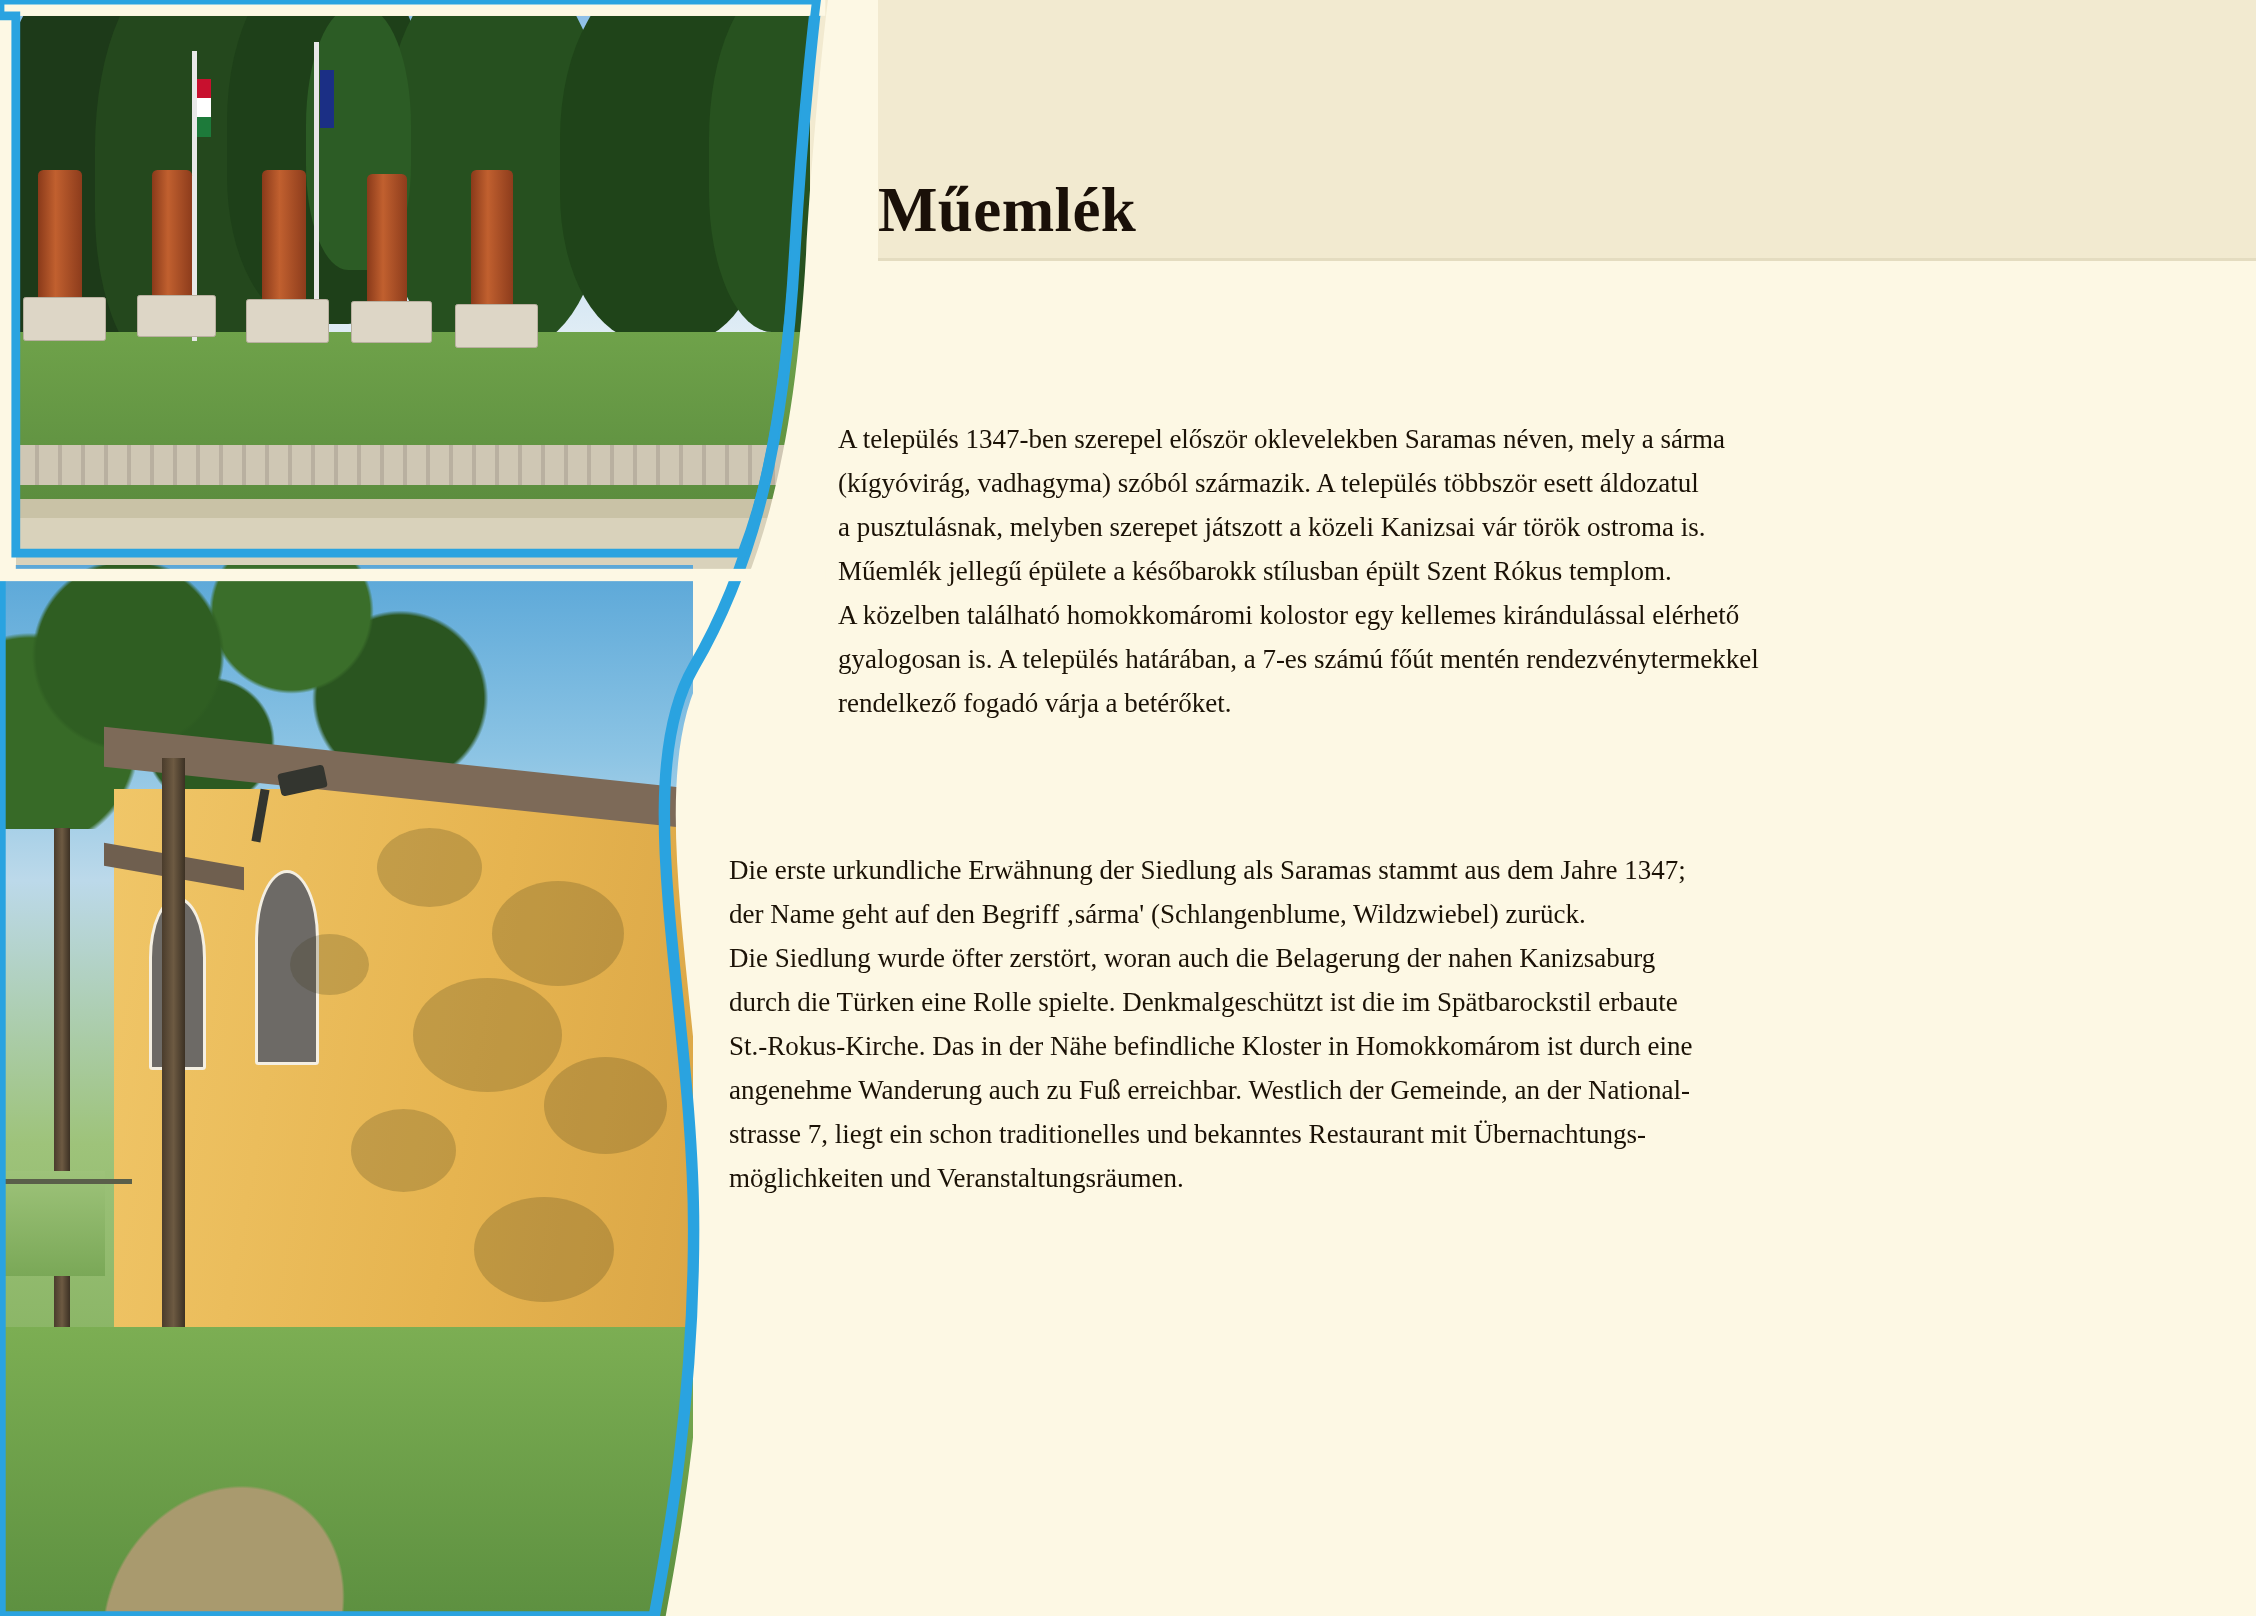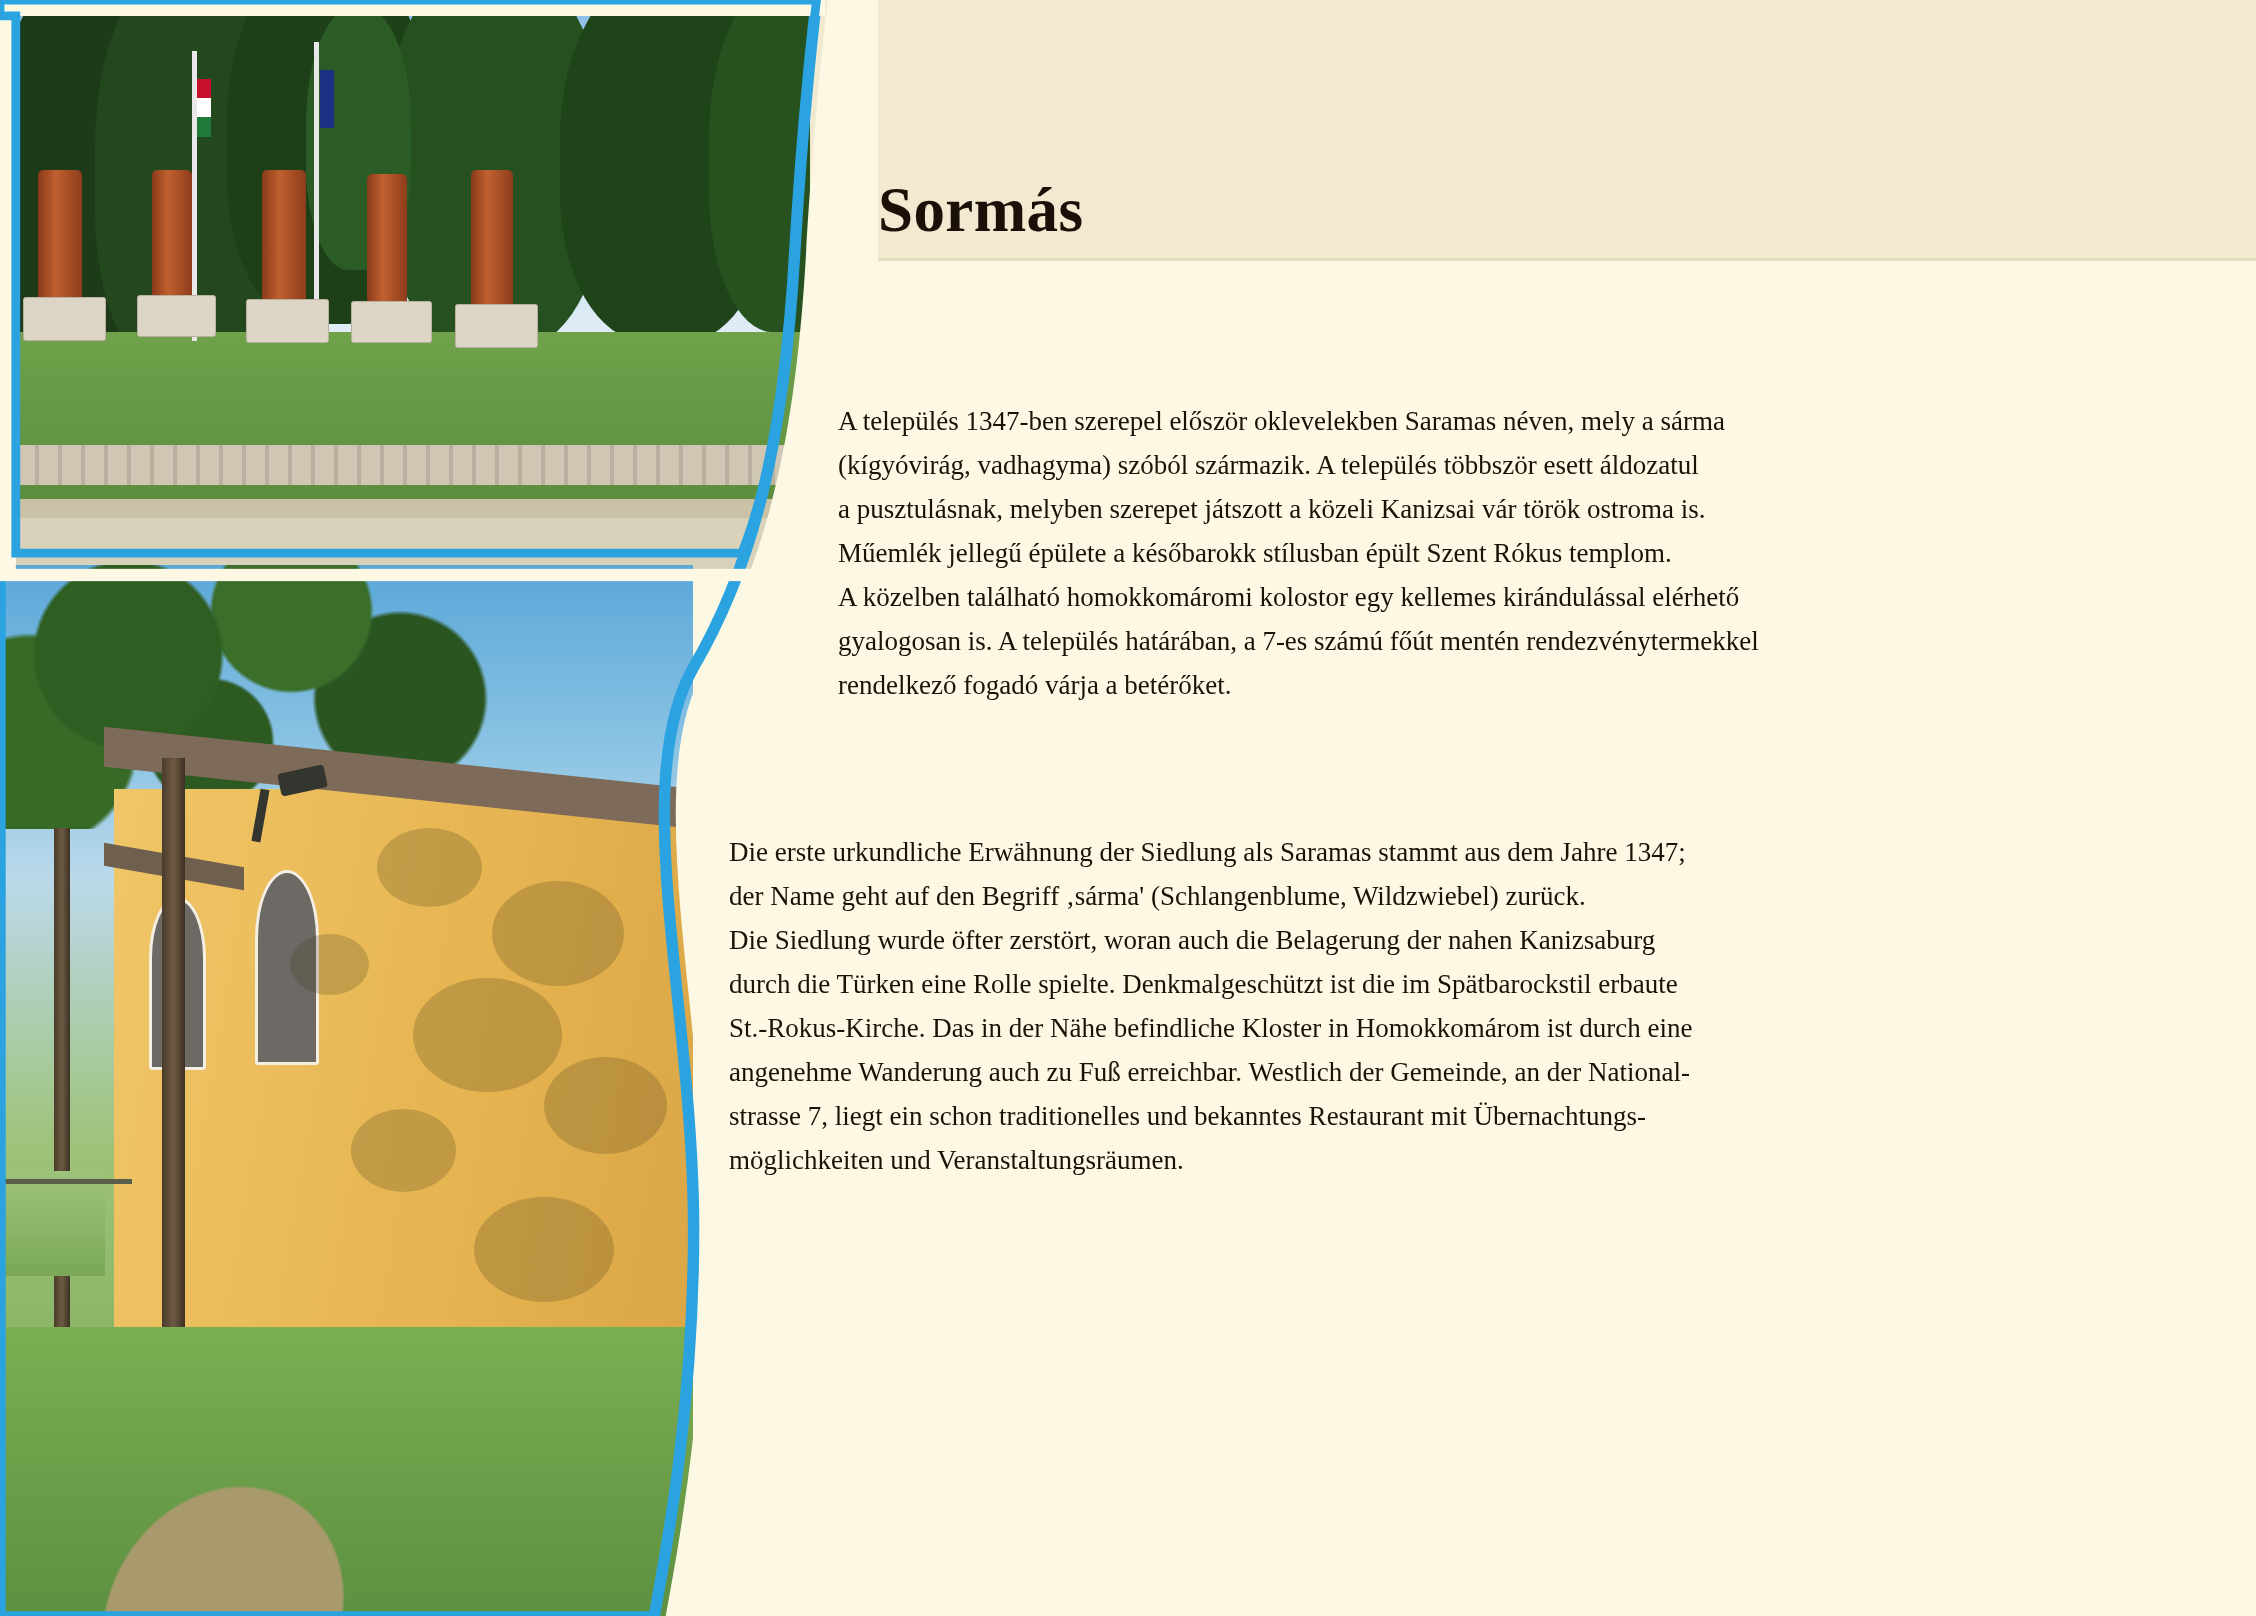"Sormás" h1.title { text: Sormás -> Műemlék }
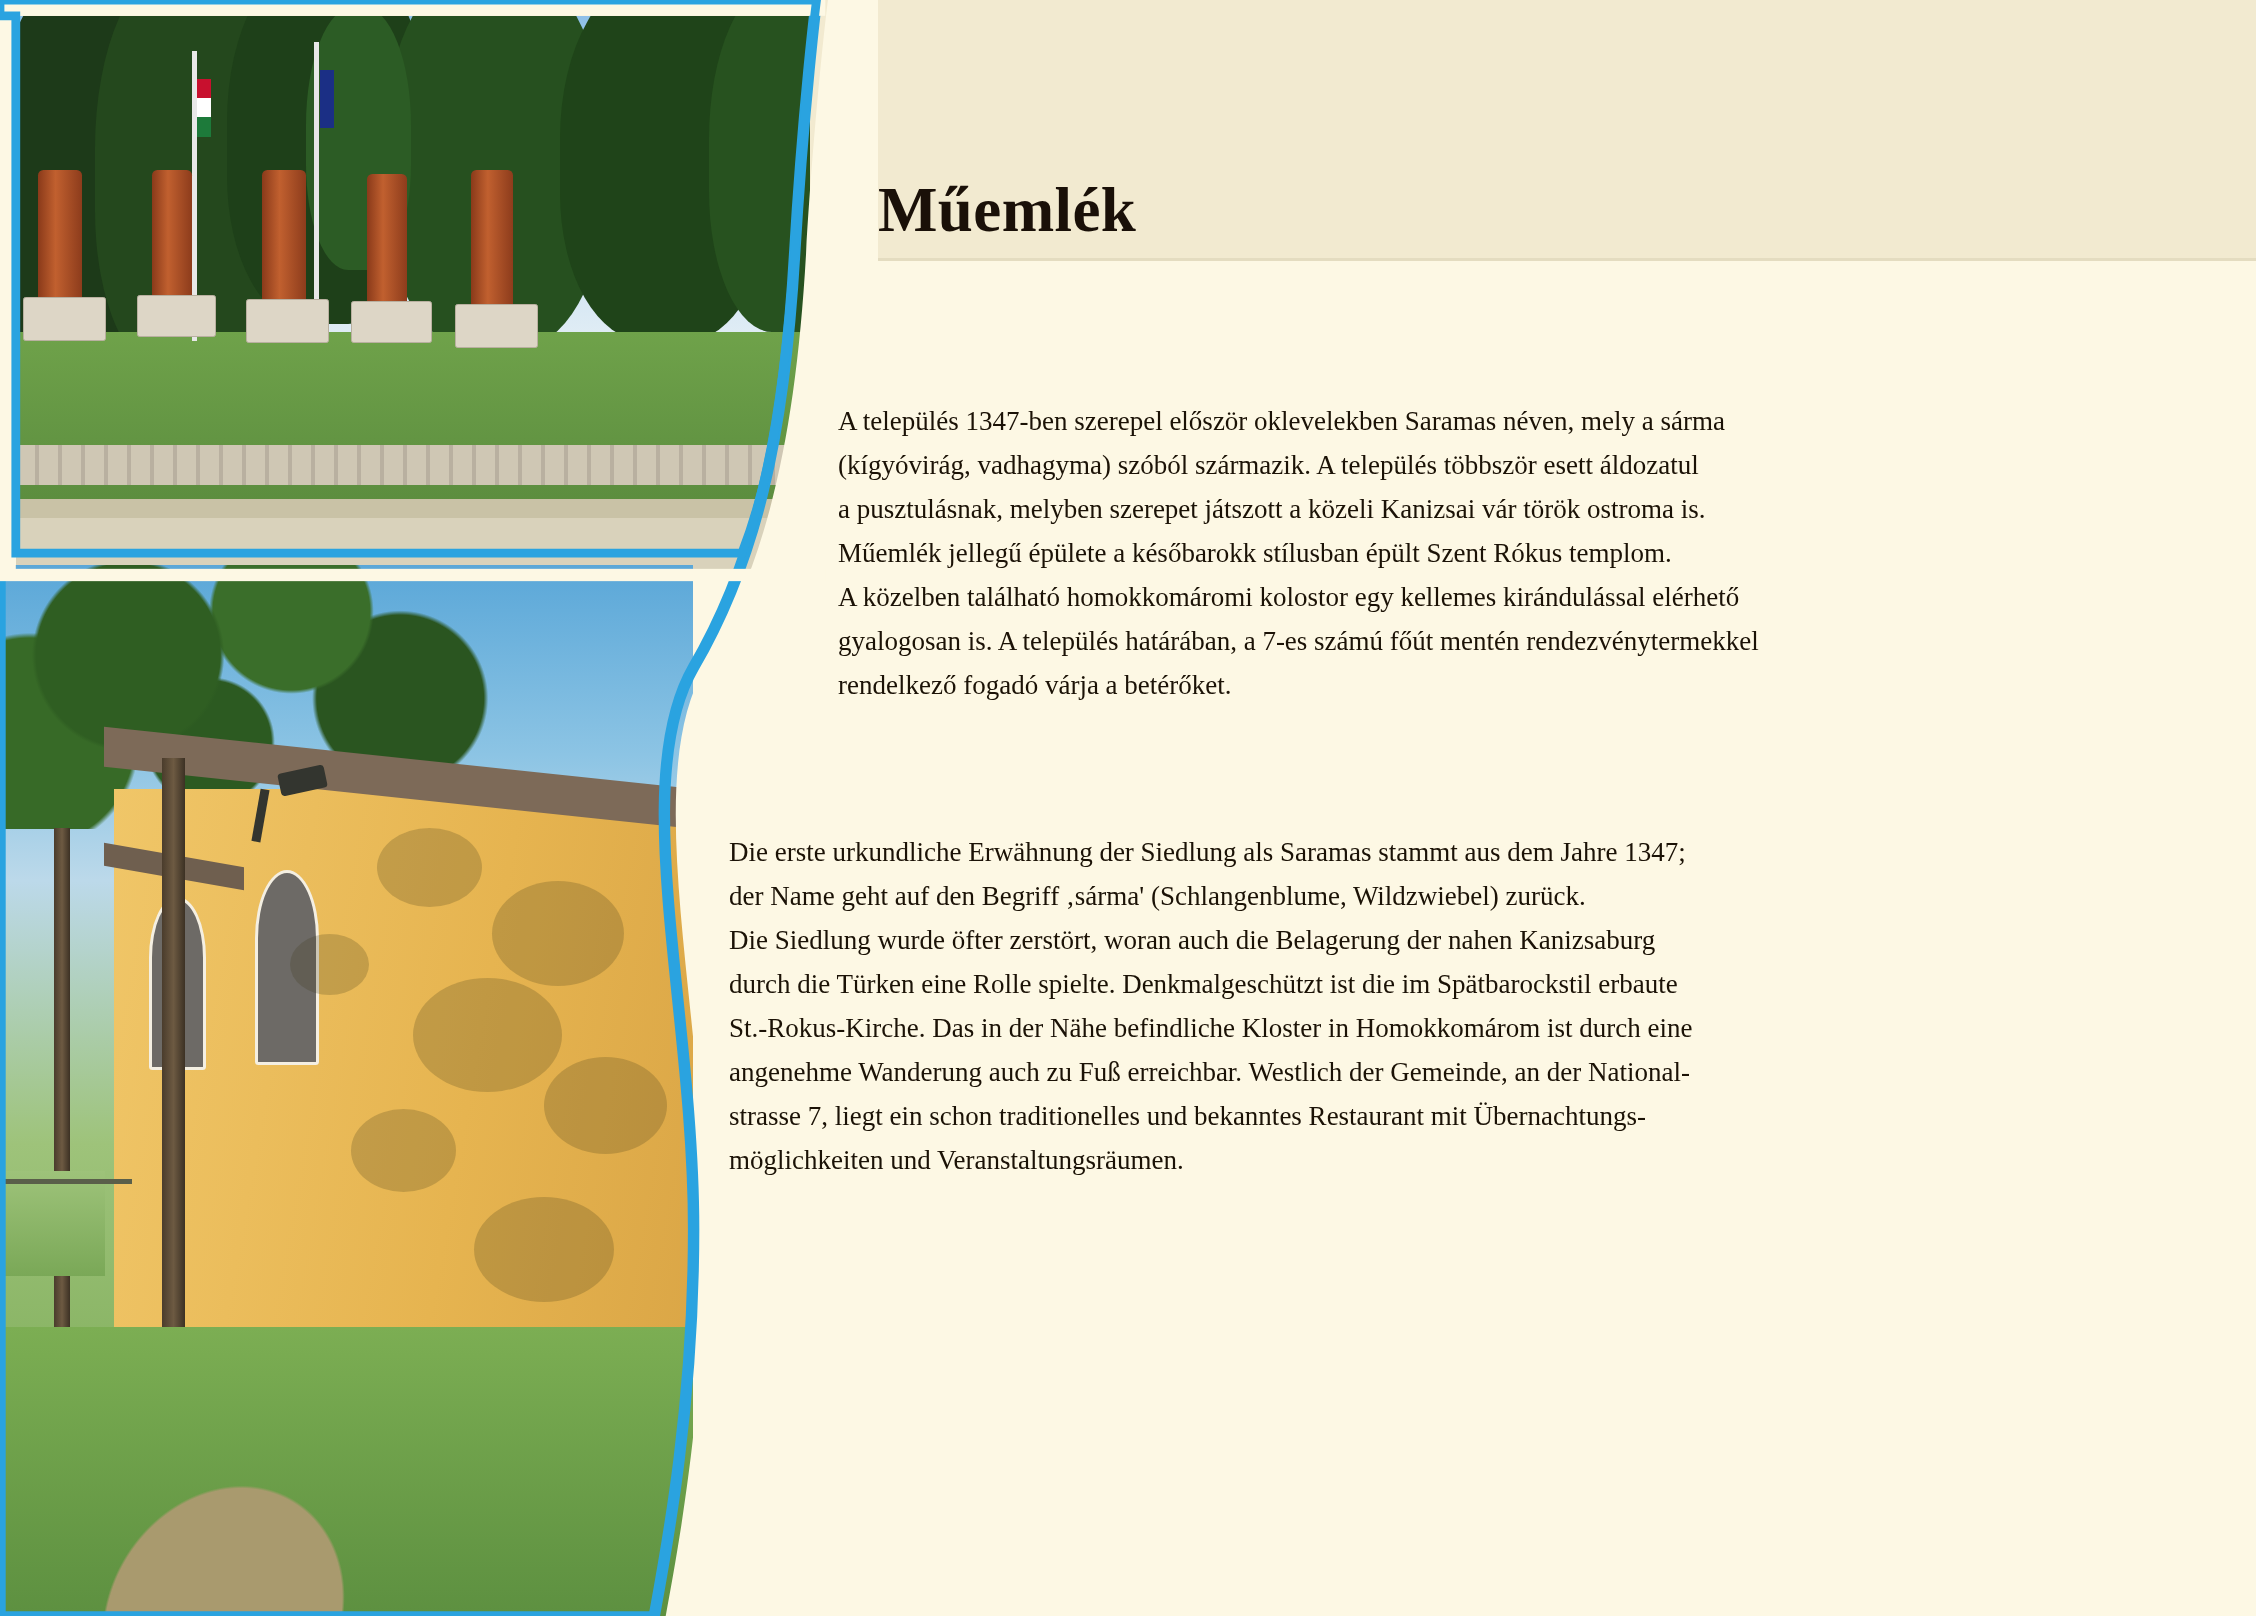"A település 1347-ben szerepel először" .text-block { margin-top: none -> 18px }
